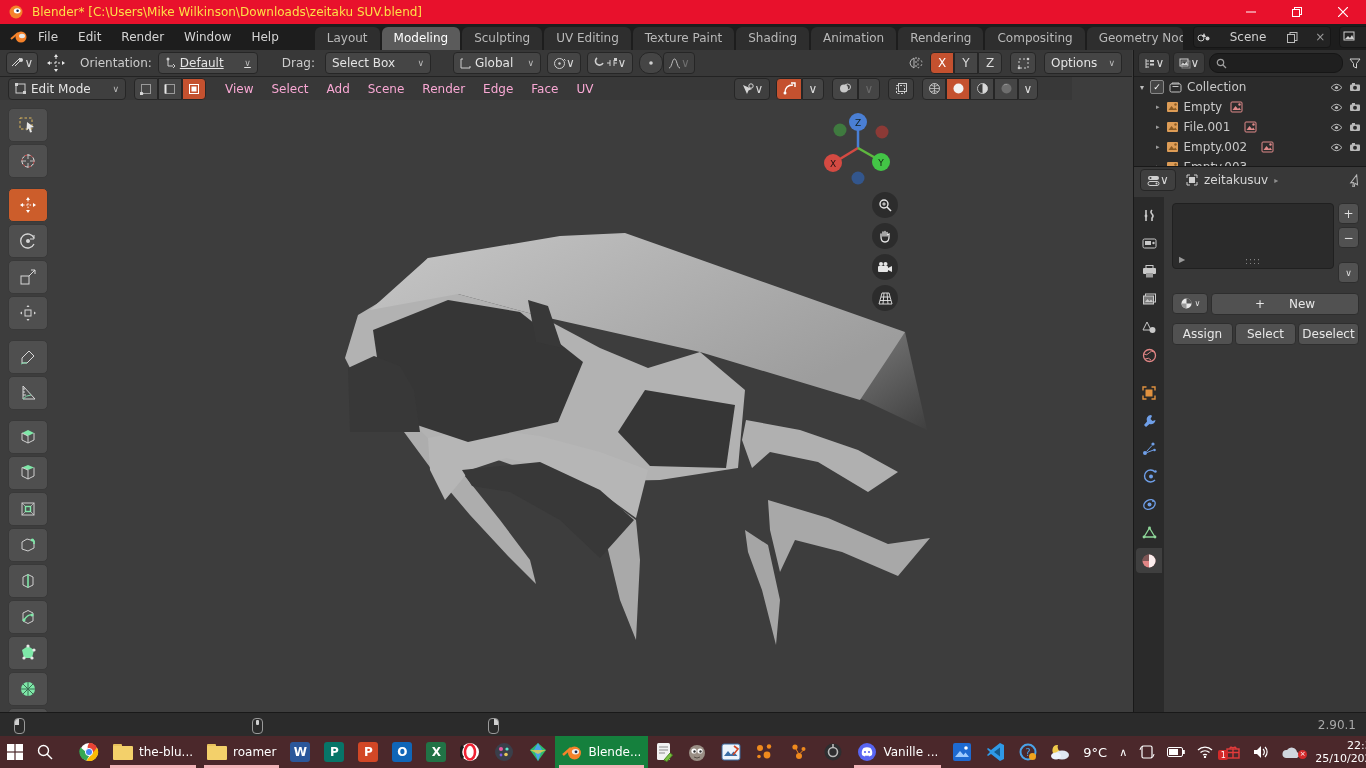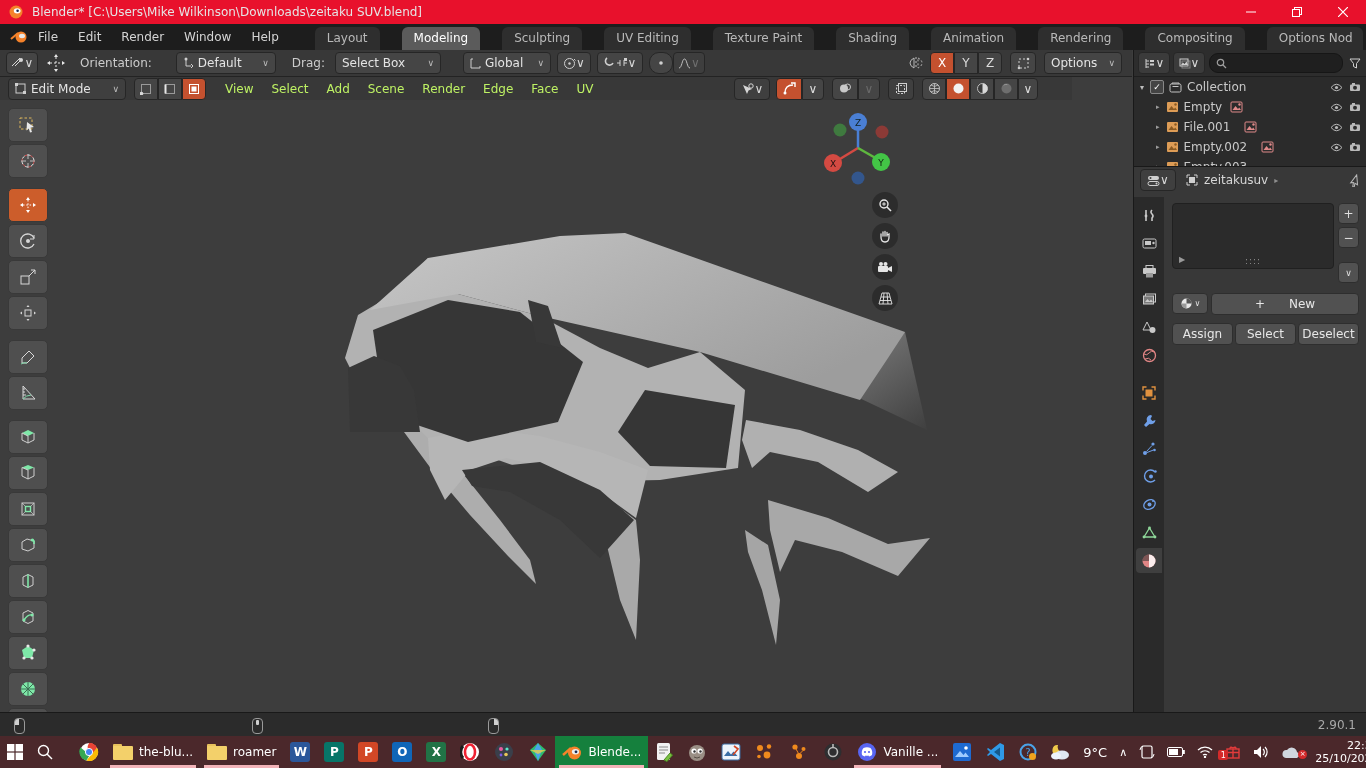"Blender* [C:\Users\Mike" #titlebar .t-title { color: #e5e5e5 -> #fde047 }
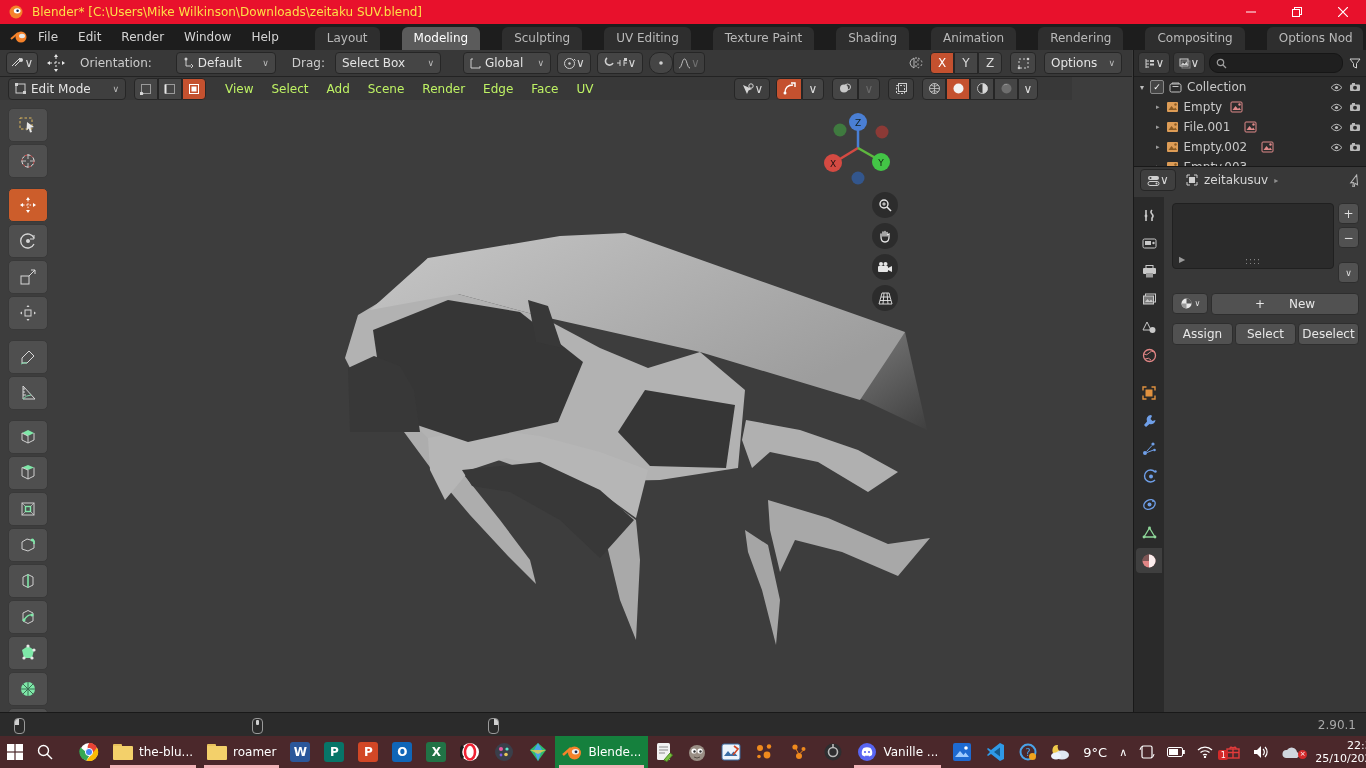"Layout" .ws-tabs { gap: 20px -> none }
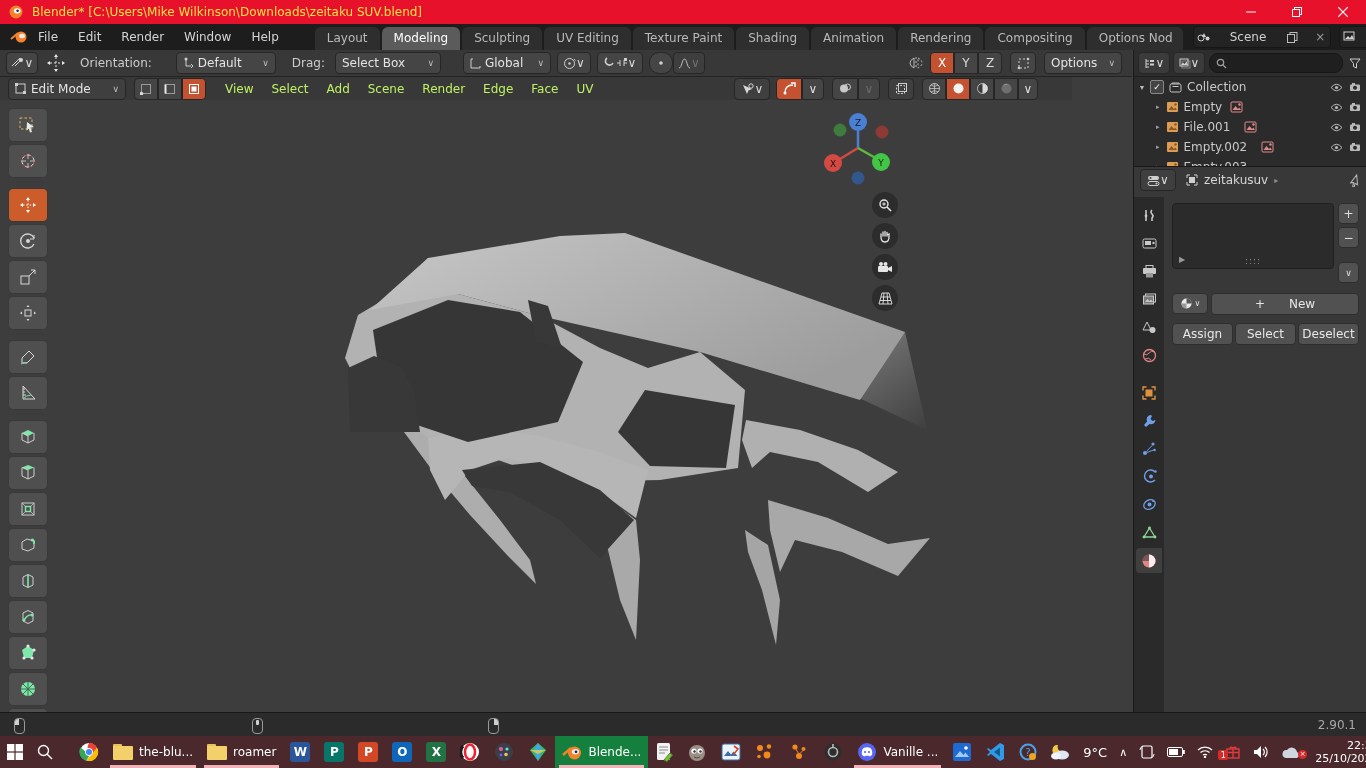"Options Nod" span.ws-tab { text: Options -> Geometry }
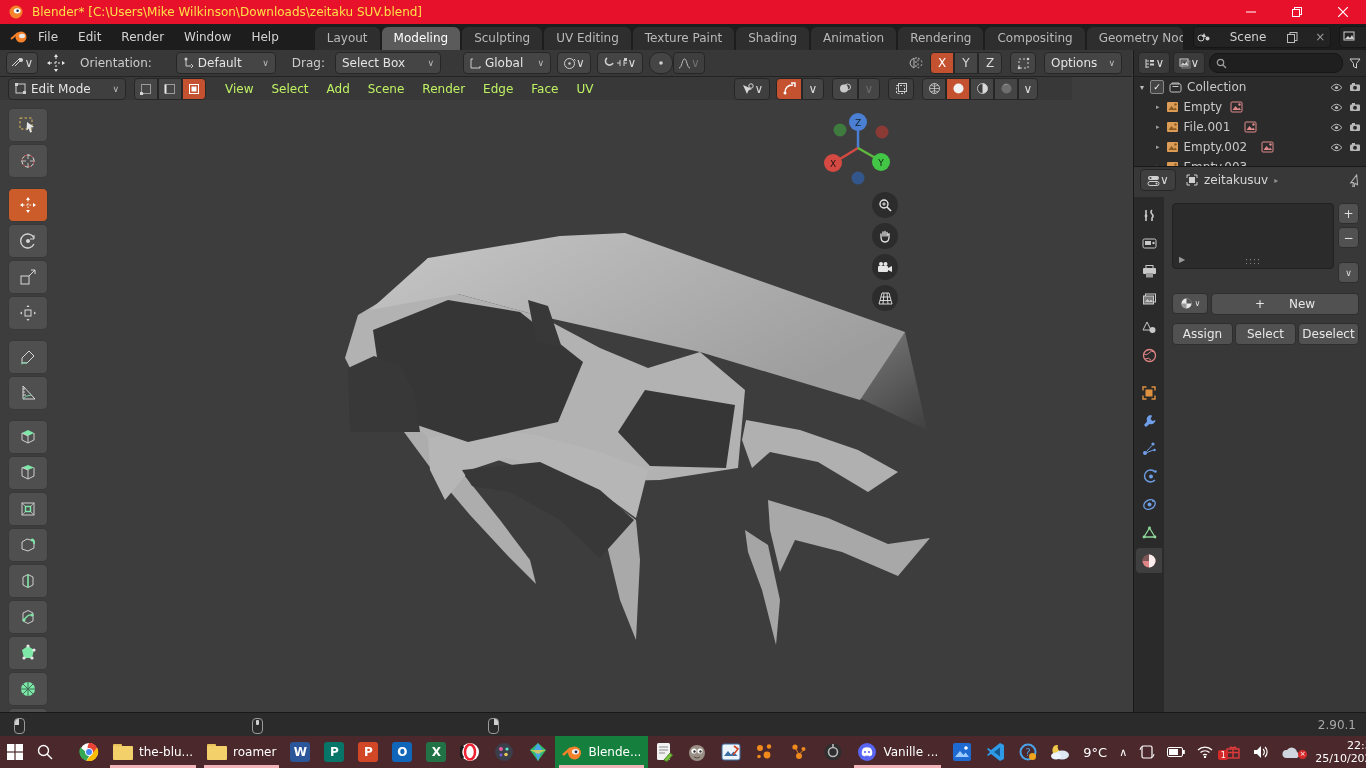"Default" div.dd { margin-left: 24px -> 6px; text-decoration: none -> underline }
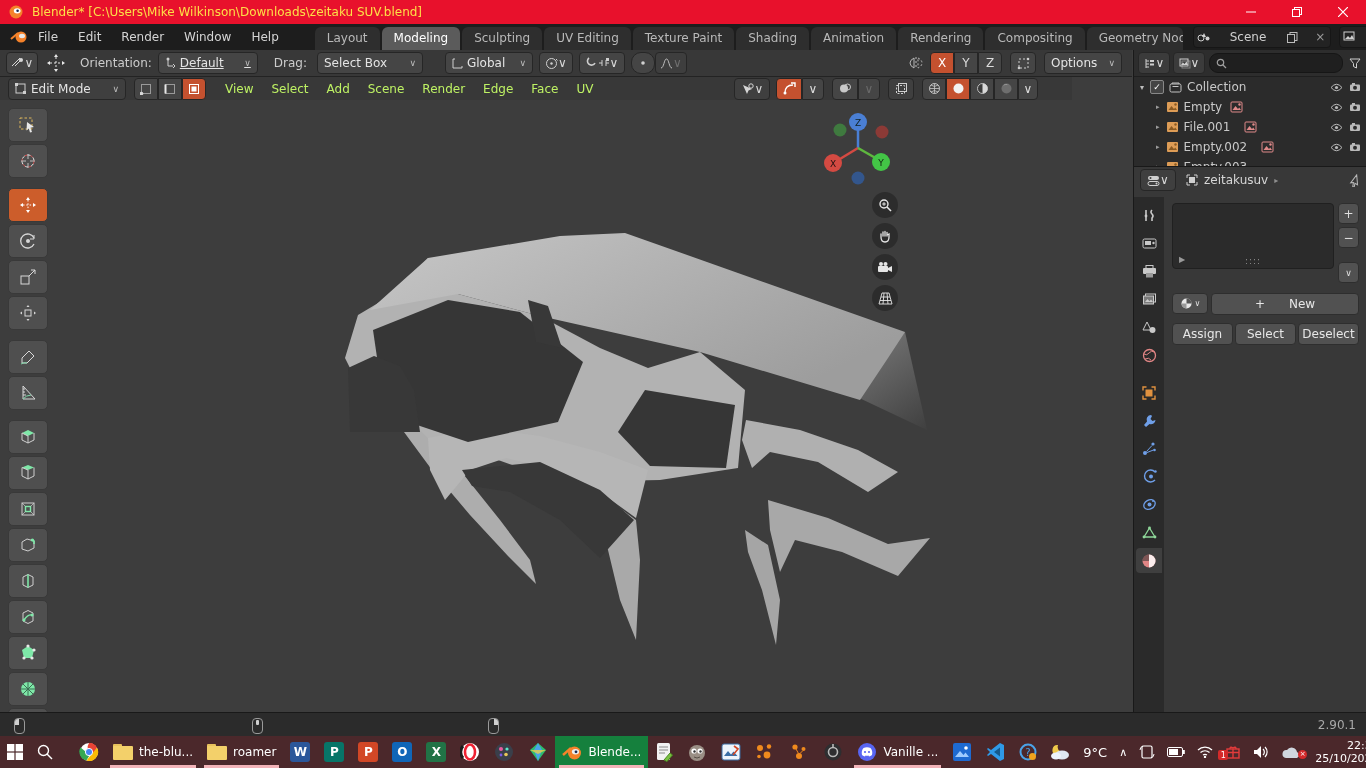"Drag:" span.lbl-static { margin-left: 16px -> 24px }
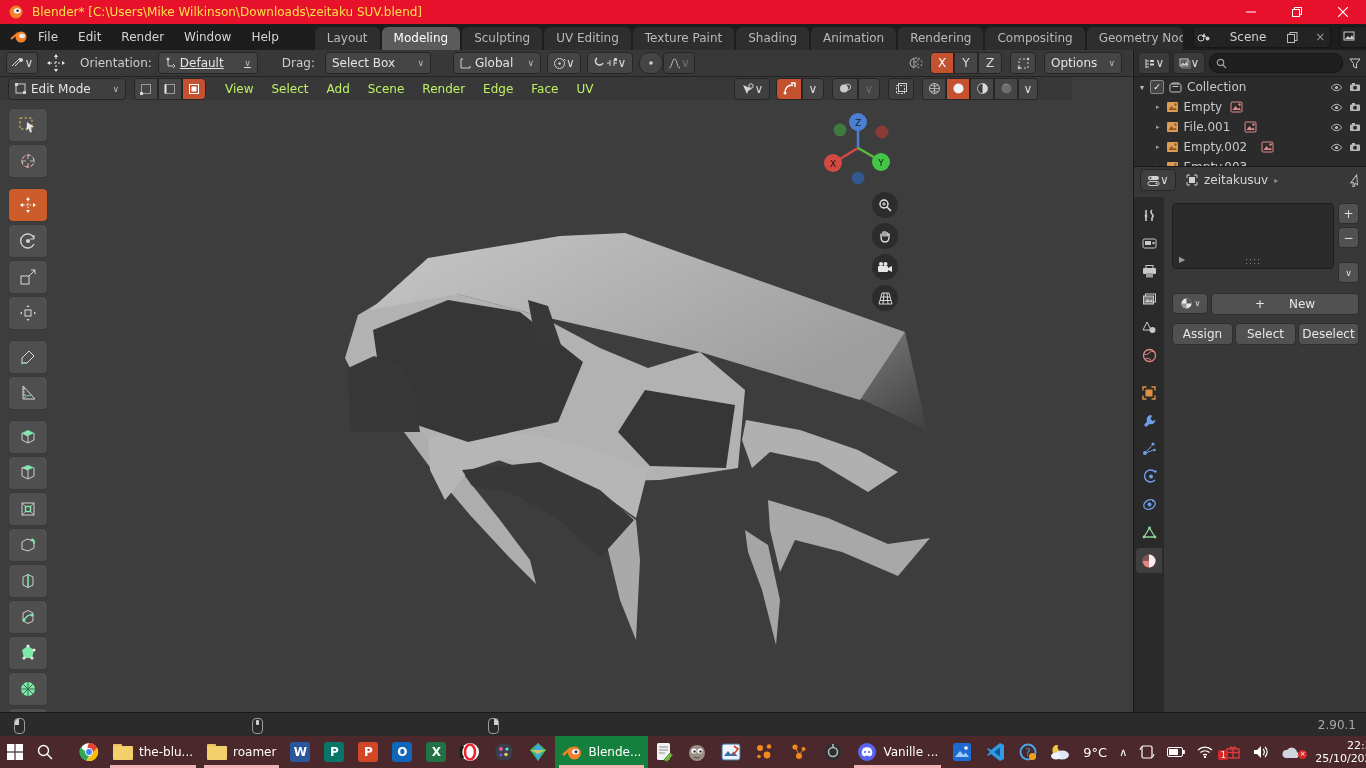"View" .vp-menu { color: #bef264 -> #f9a8d4 }
